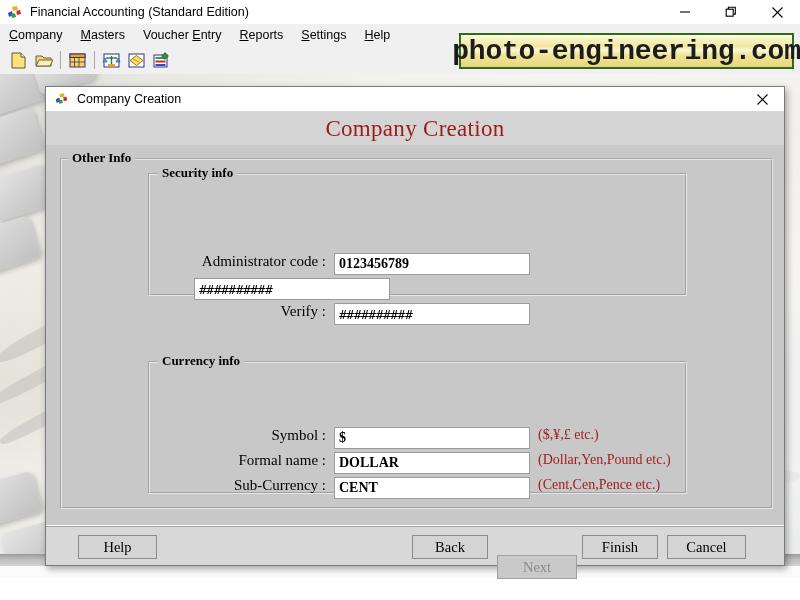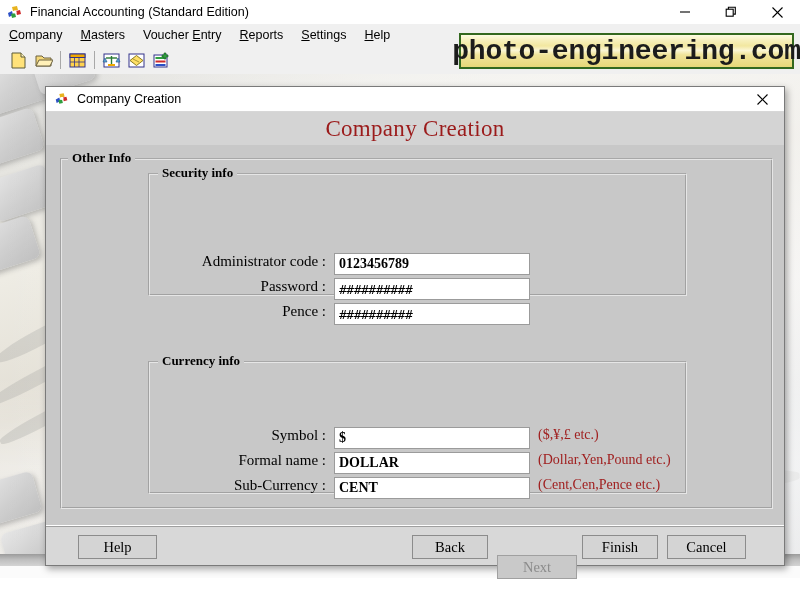"Password :" span.flabel { html: <span>Password :</span> -> none }
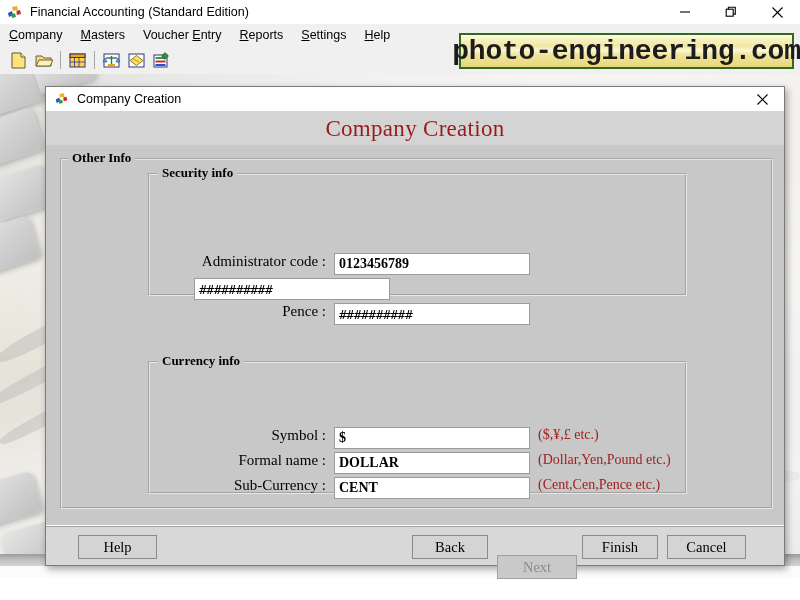"Pence :" span.flabel { text: Pence -> Verify }
